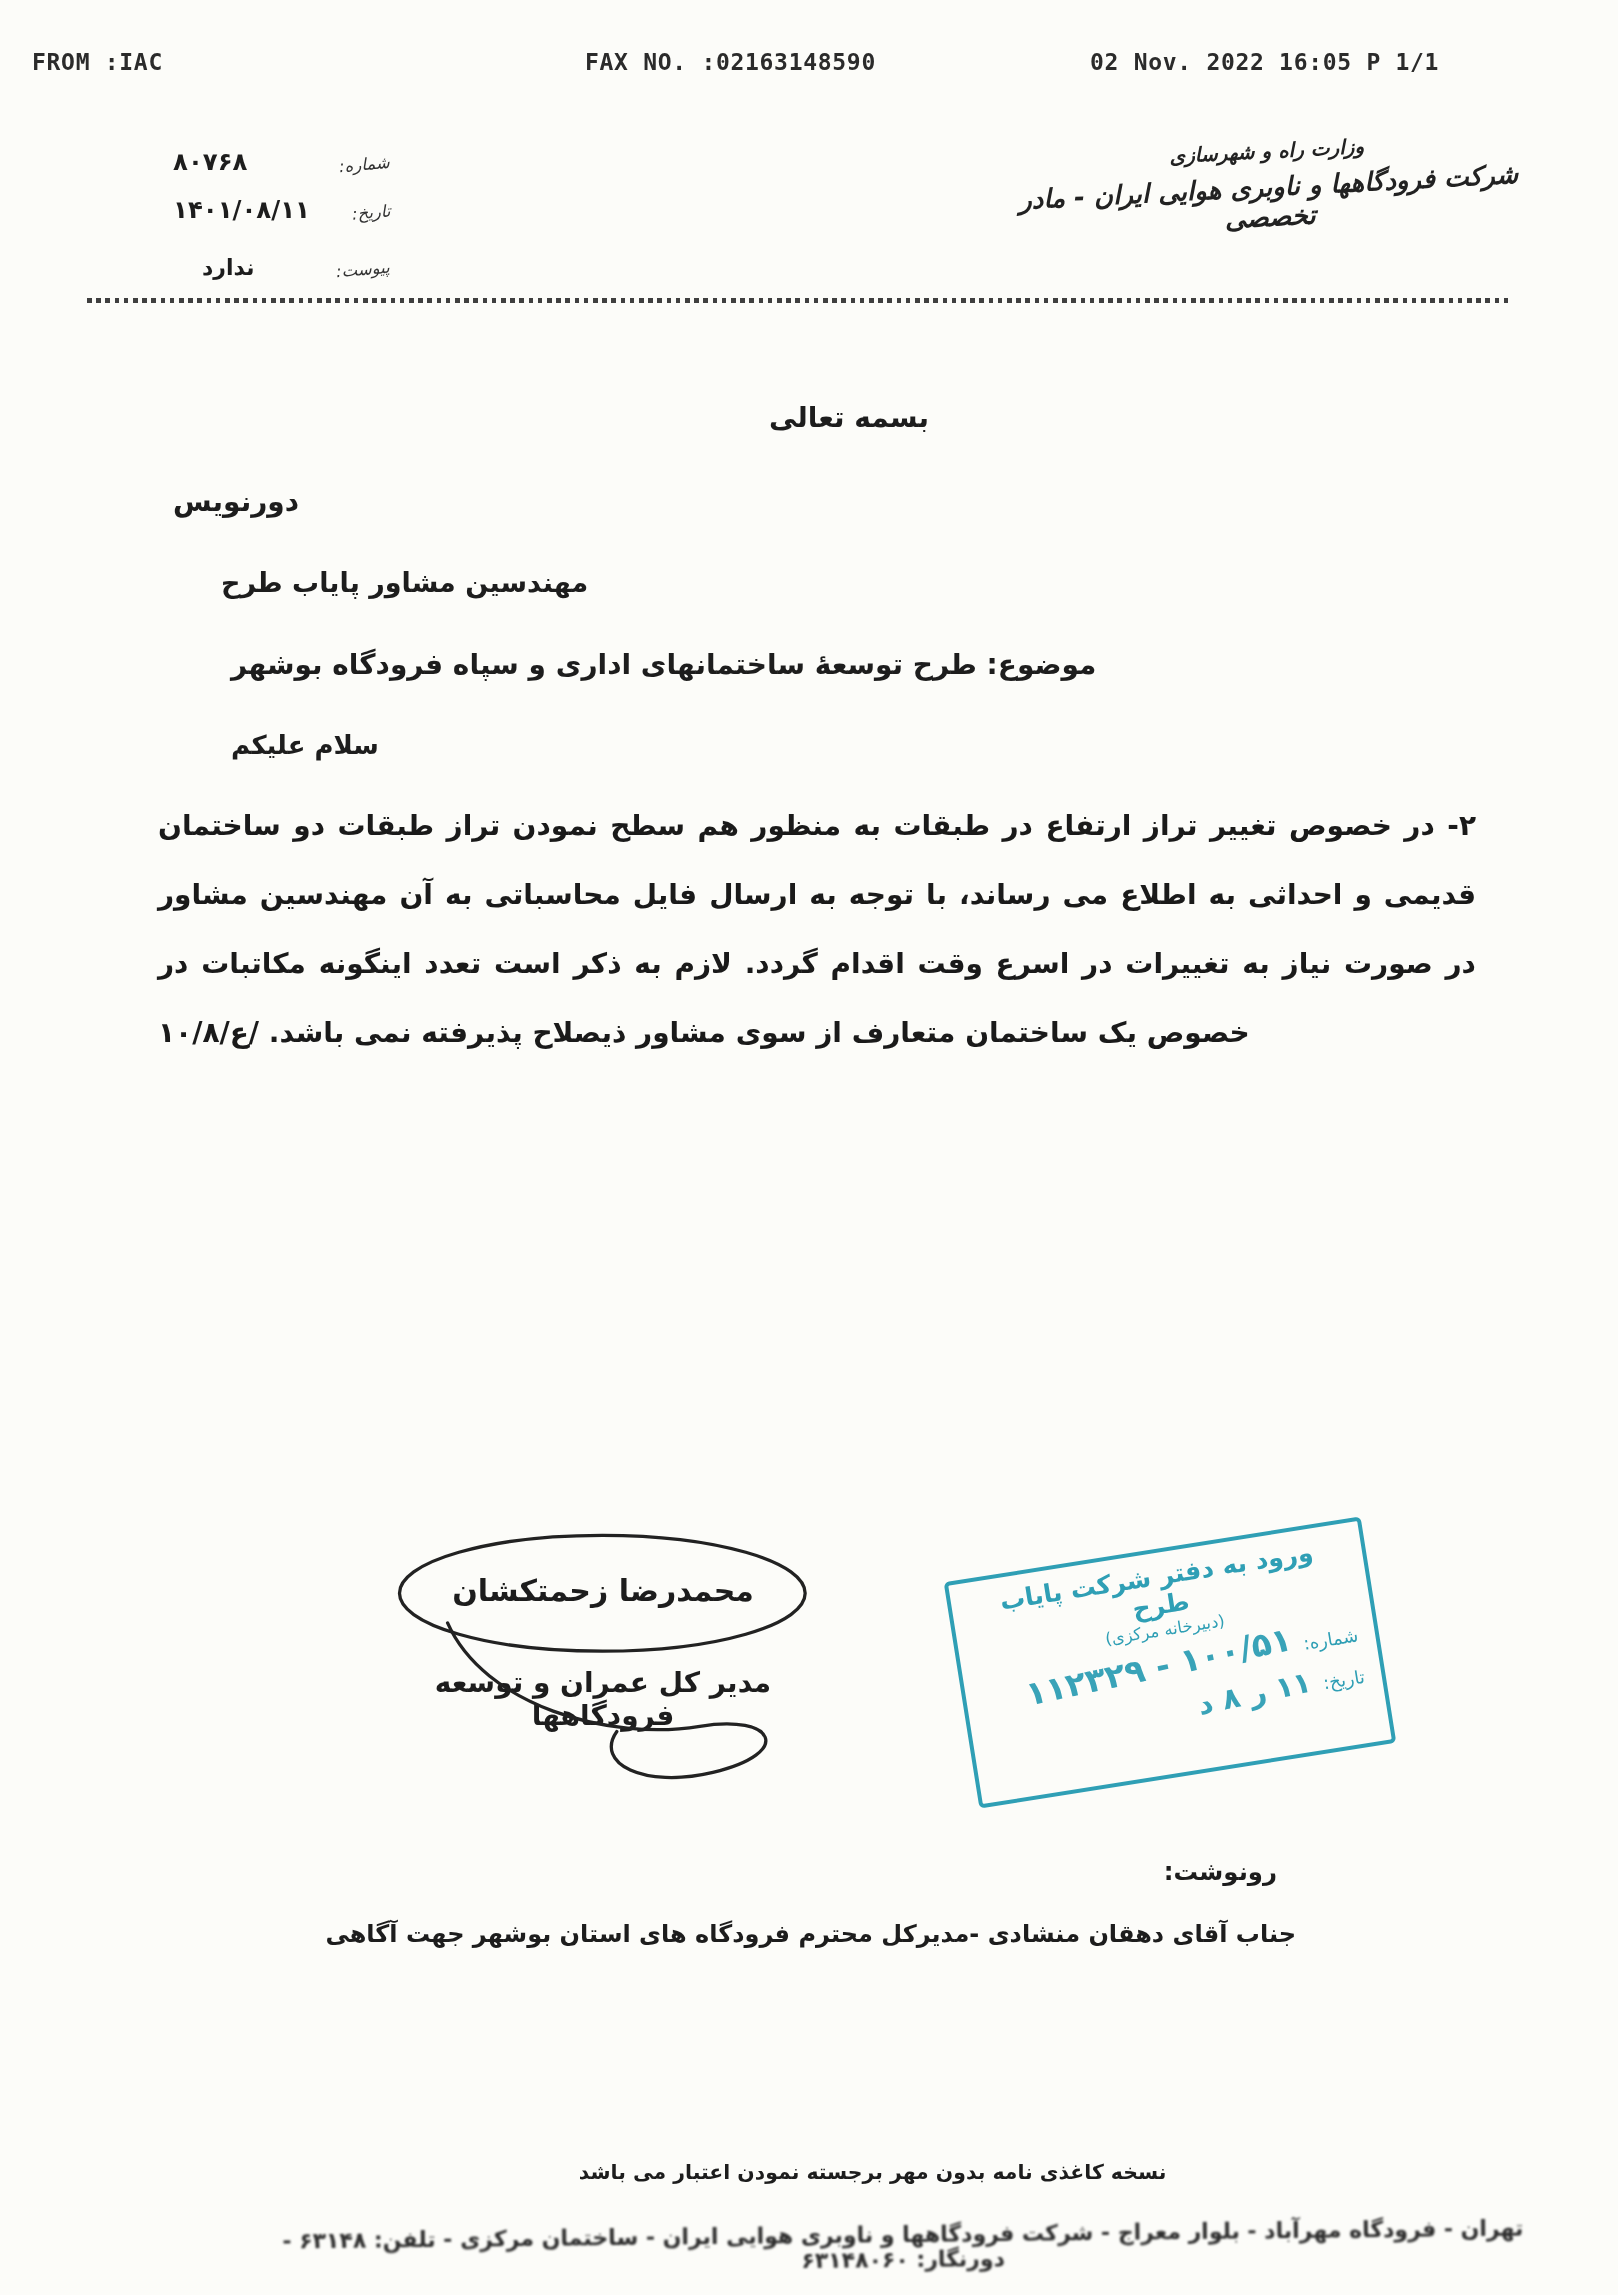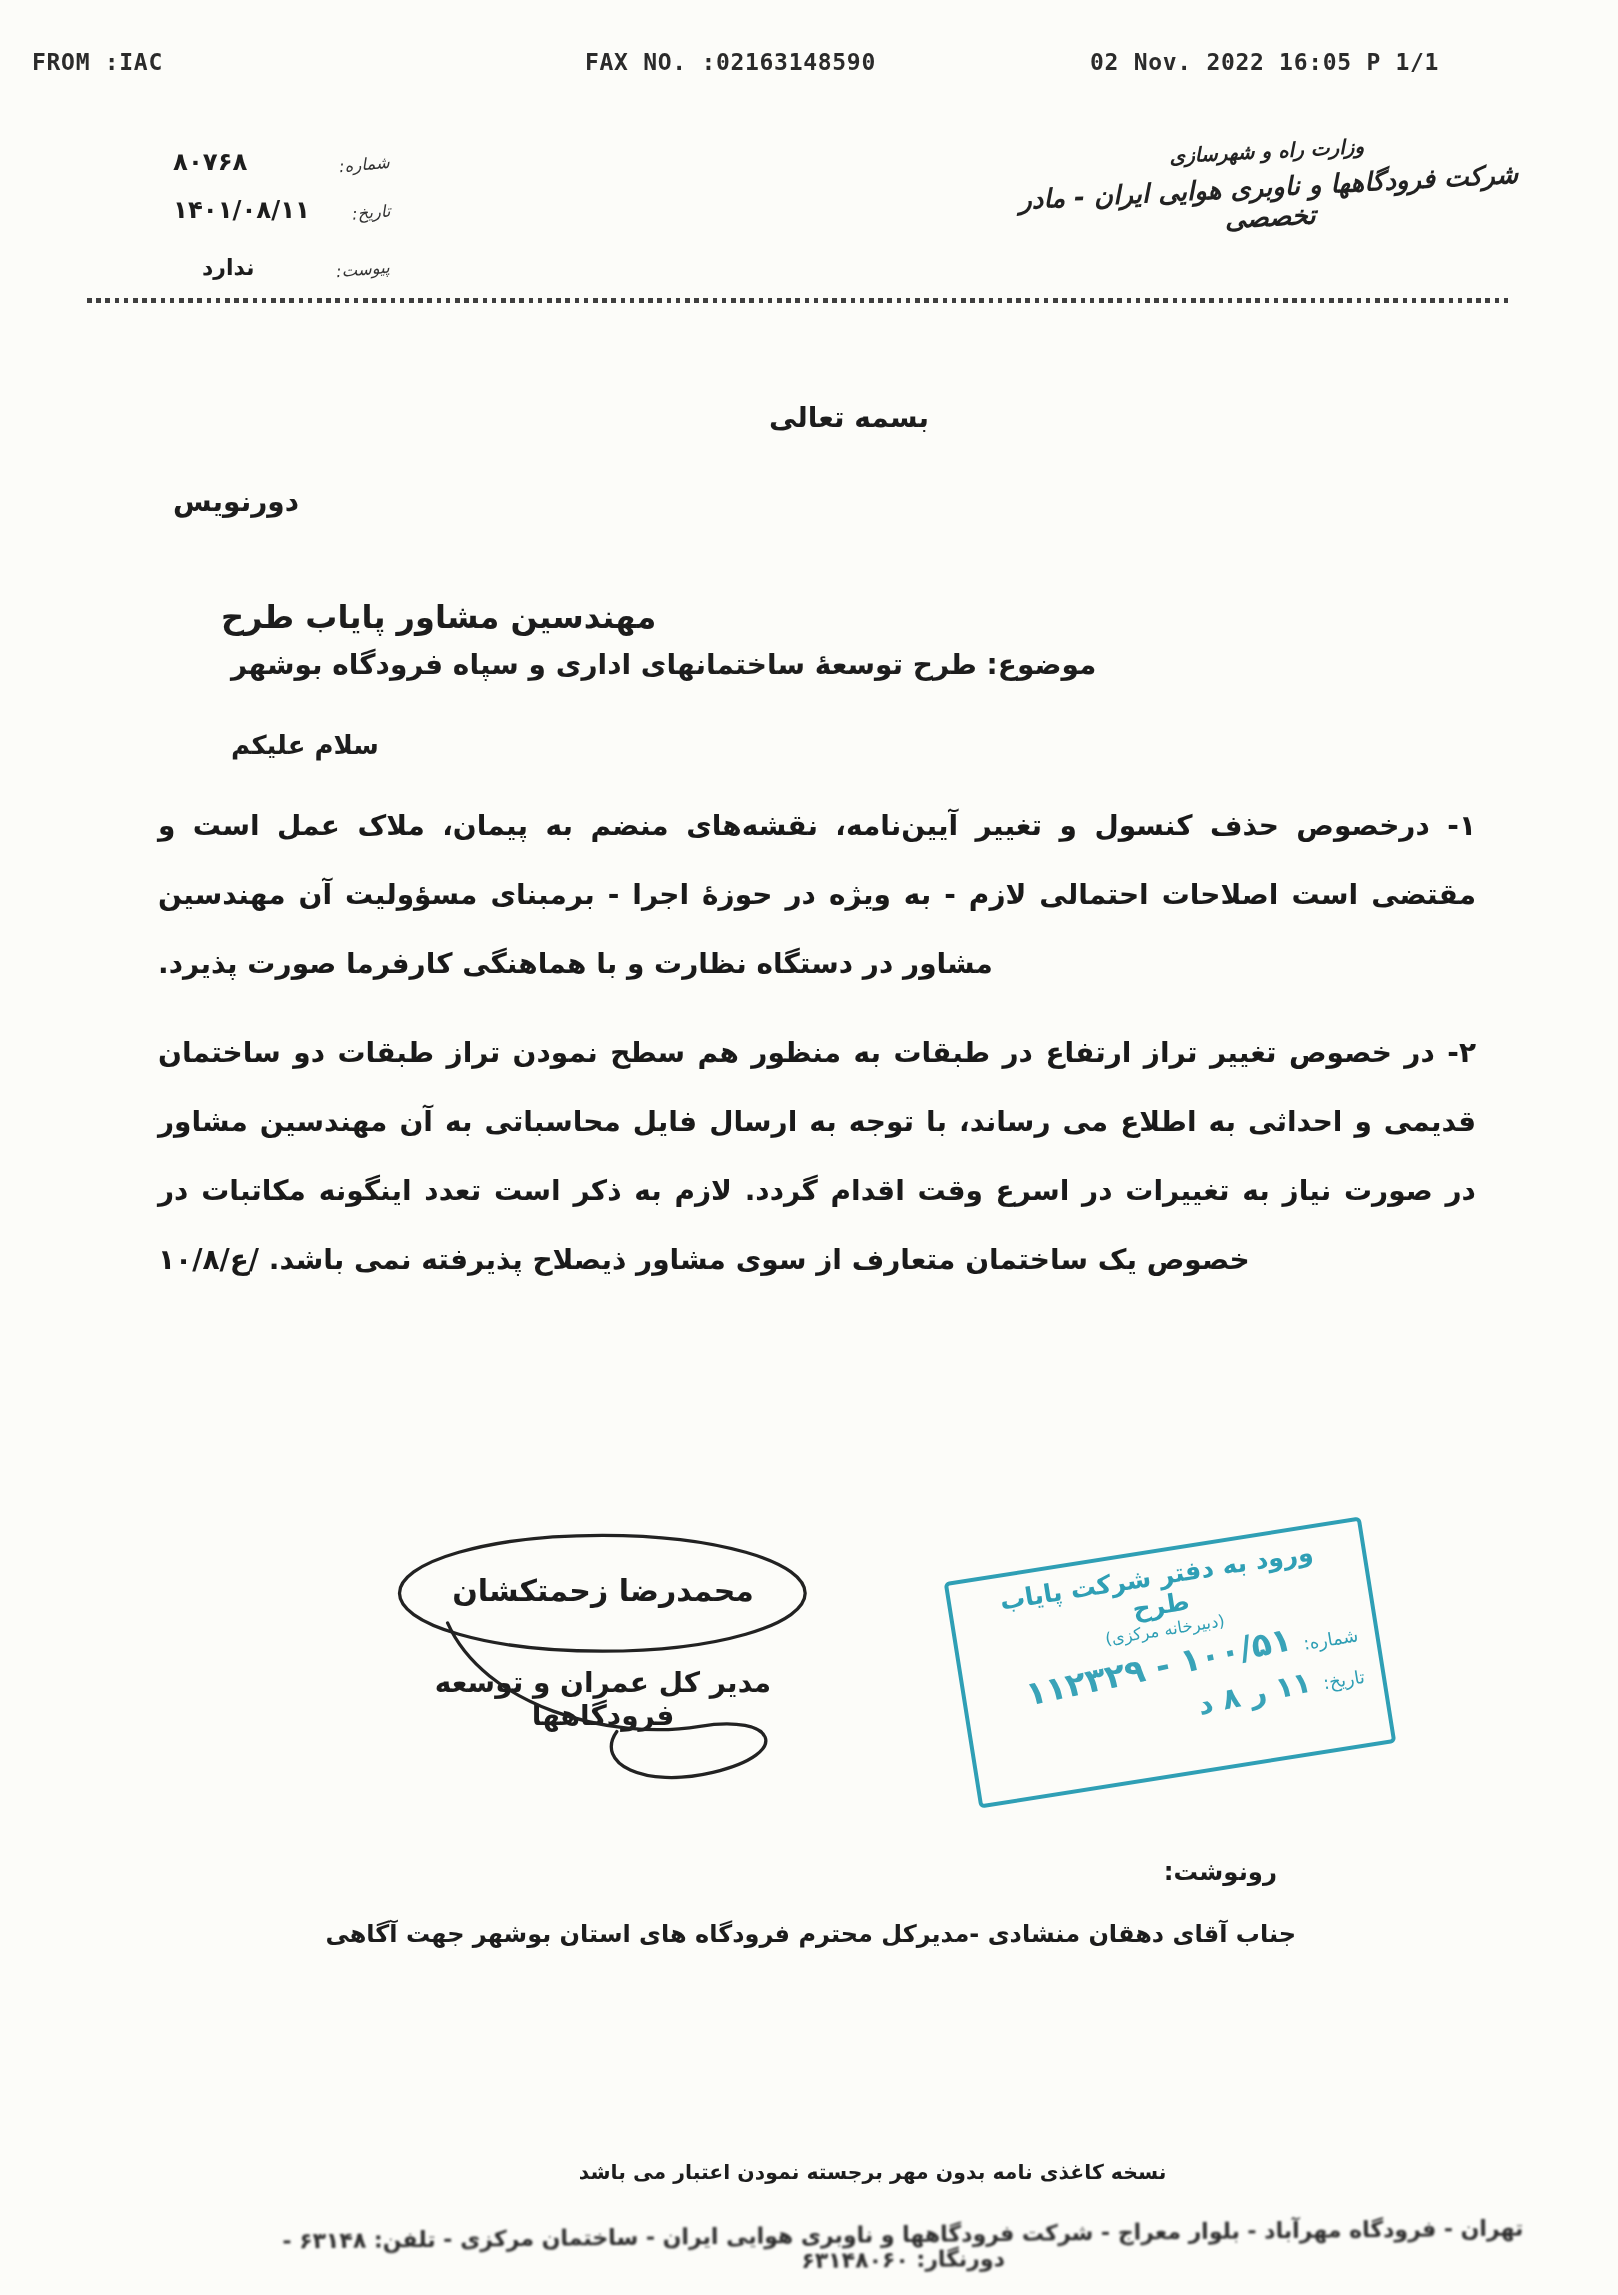"مهندسین مشاور پایاب طرح" .addressee { font-size: 32px -> 27px; top: 598px -> 567px }
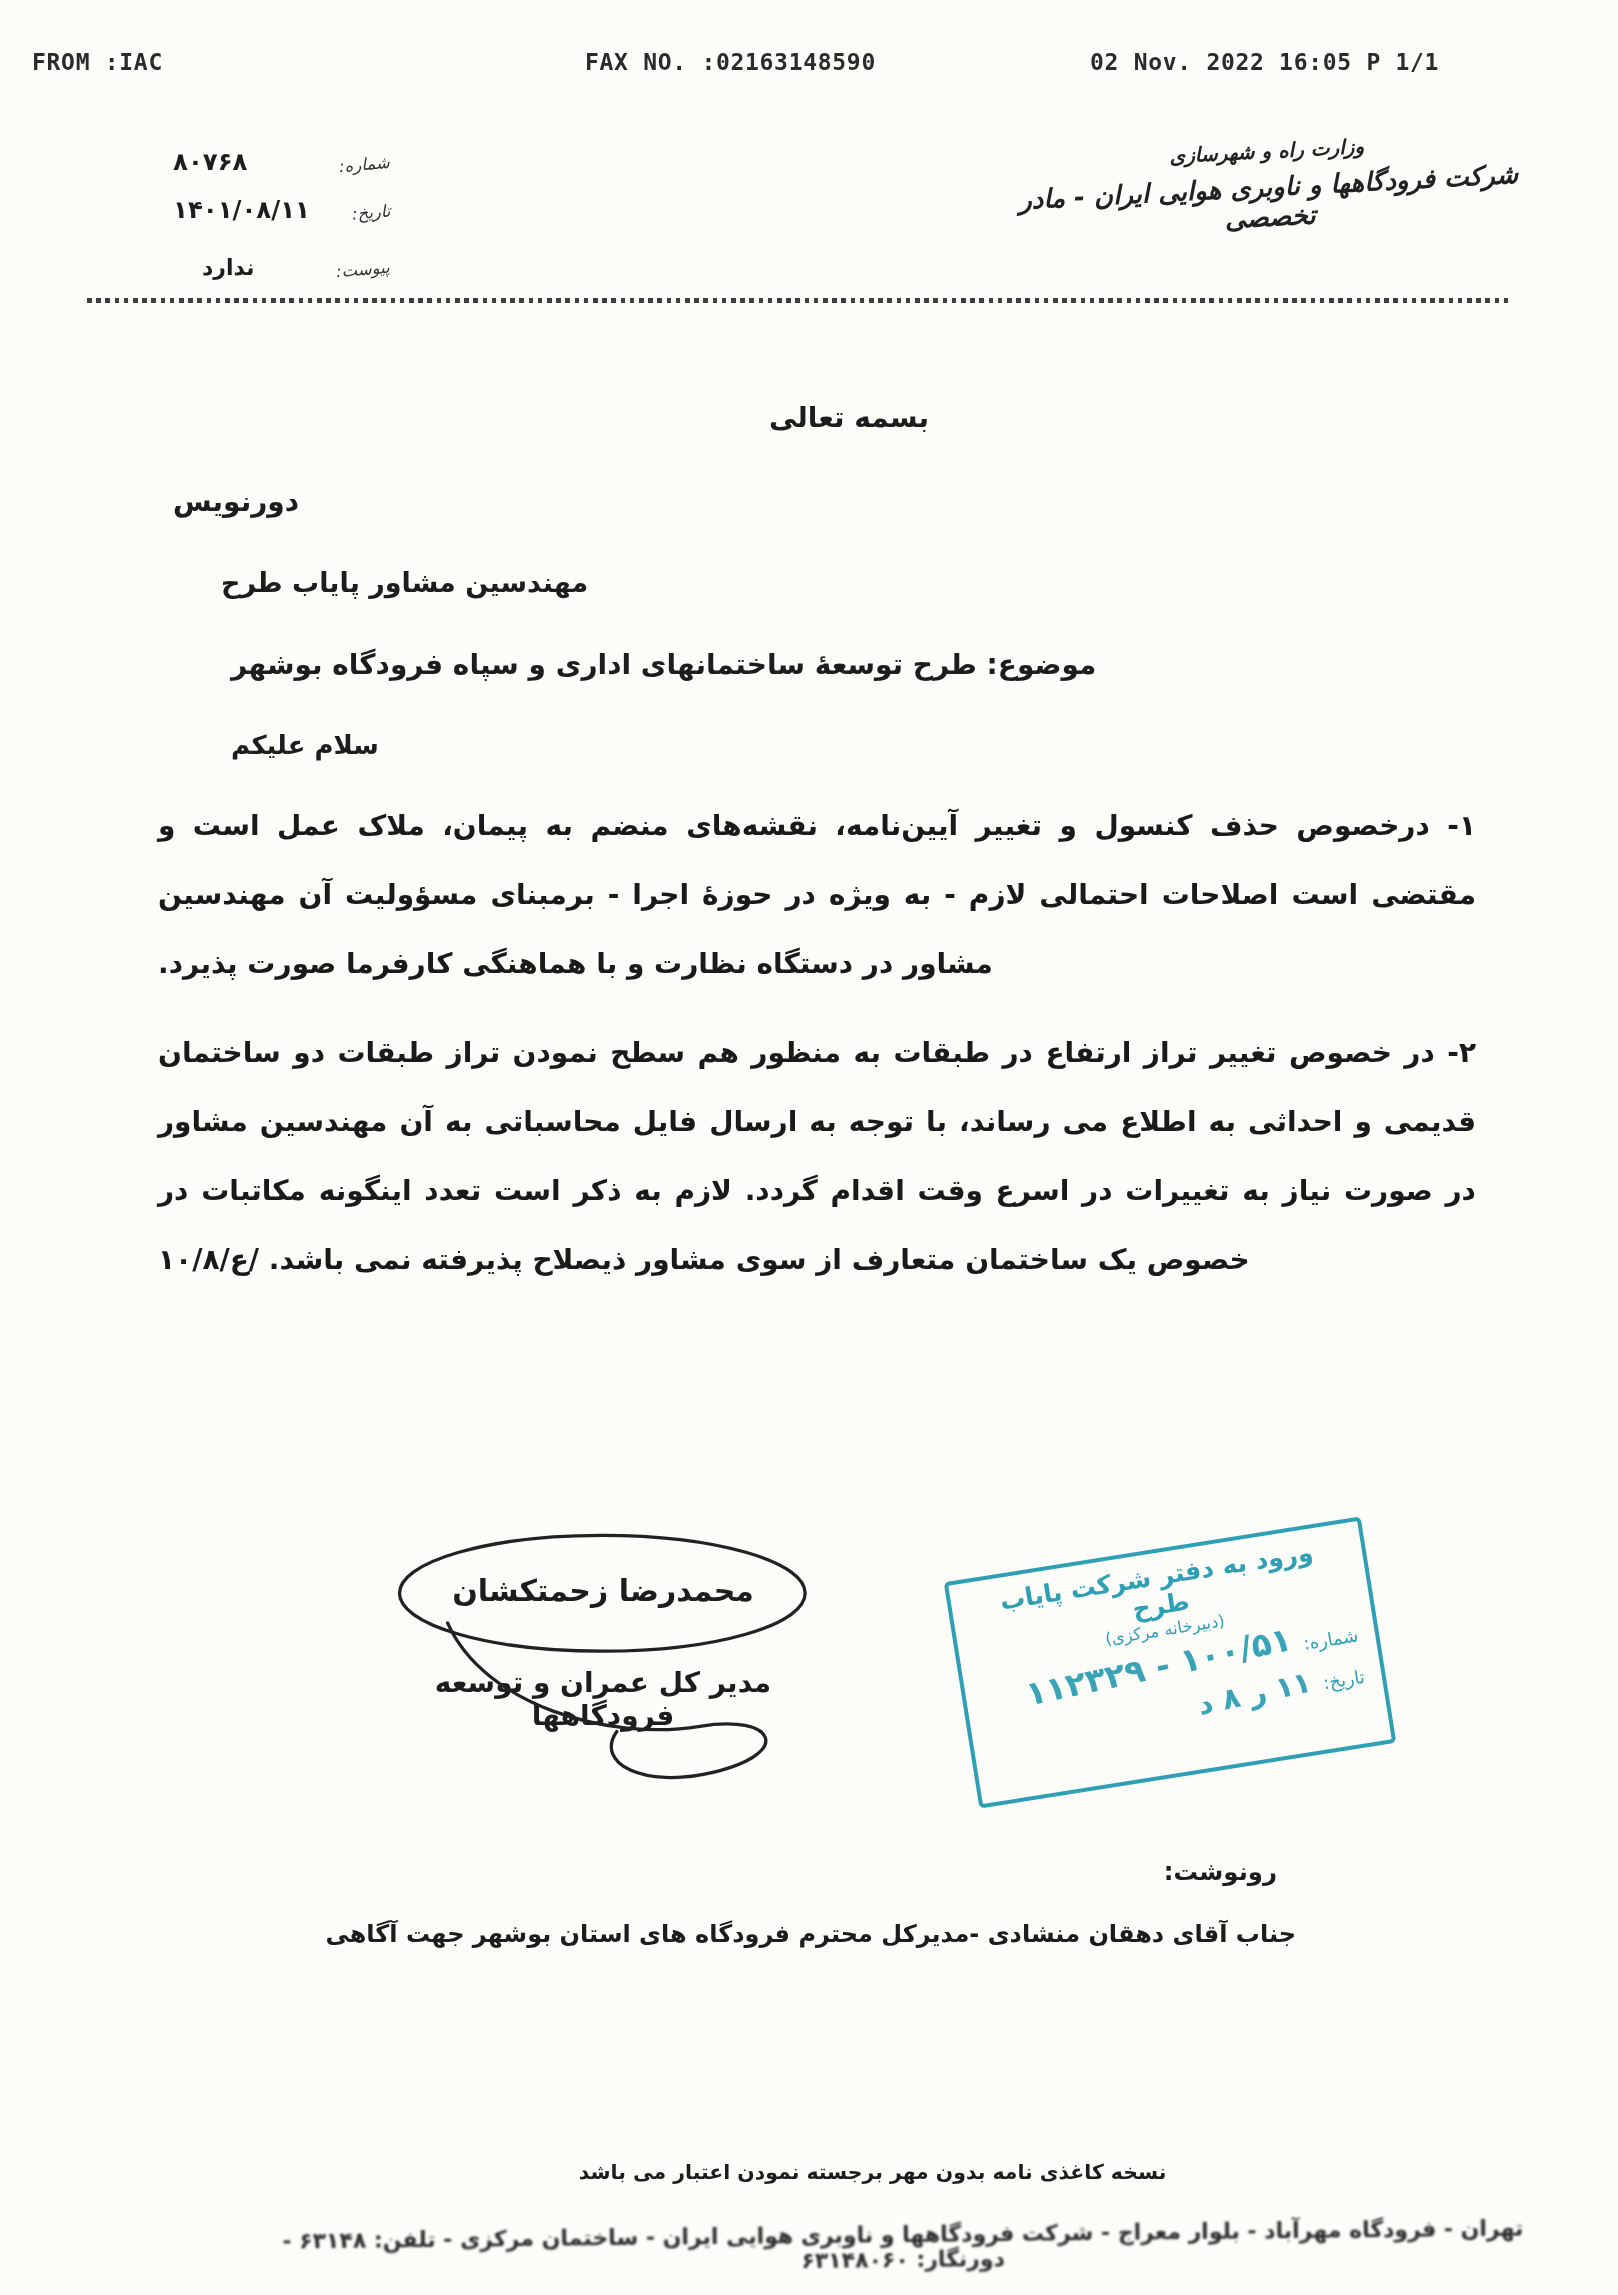"۱- درخصوص حذف کنسول و" p.para { html: <p>۱- درخصوص حذف کنسول و تغییر آیین‌نامه، نقشه‌های منضم به پیمان، ملاک عمل است و مقتضی است اصلاحات احتمالی لازم - به ویژه در حوزهٔ اجرا - برمبنای مسؤولیت آن مهندسین مشاور در دستگاه نظارت و با هماهنگی کارفرما صورت پذیرد.</p> -> none }
